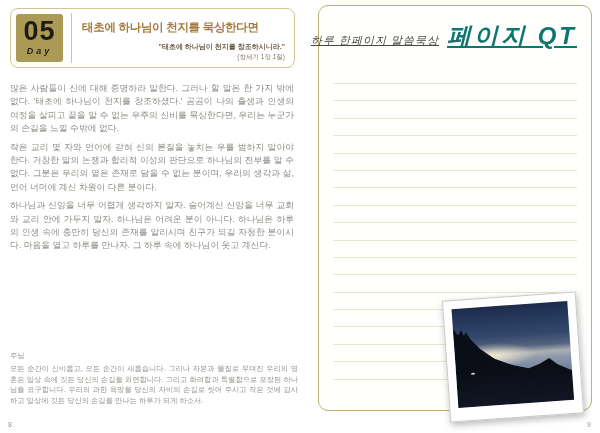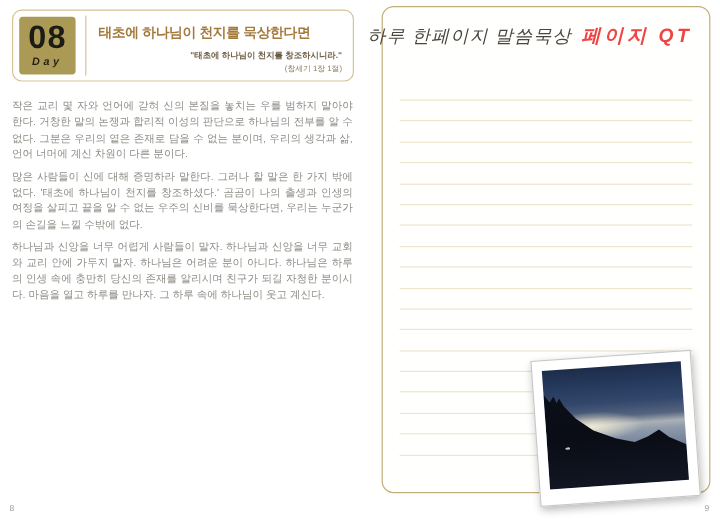"08" span.day-number { text: 08 -> 05 }
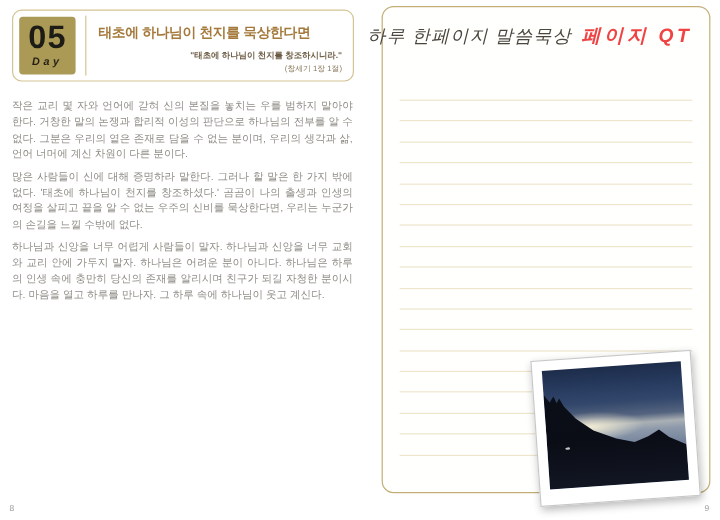"하루 한페이지 말씀묵상" .script-small { font-size: 15px -> 11px; text-decoration: none -> underline }
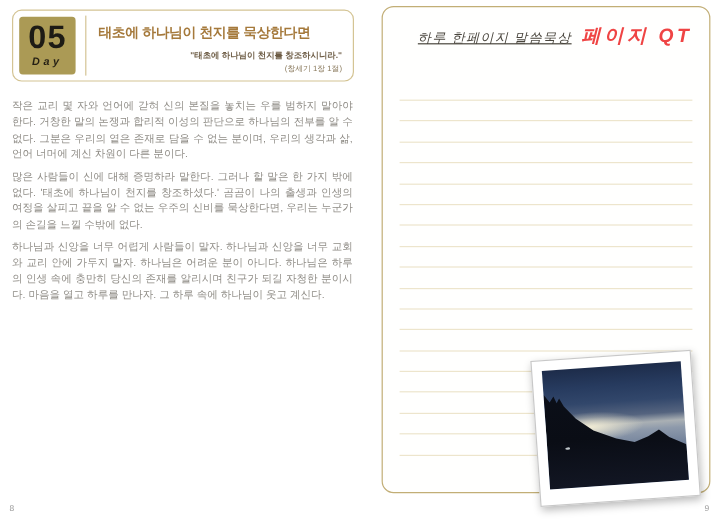"페이지 QT" .script-large { color: #ef4444 -> #0f766e; font-size: 16px -> 24px; text-decoration: none -> underline }
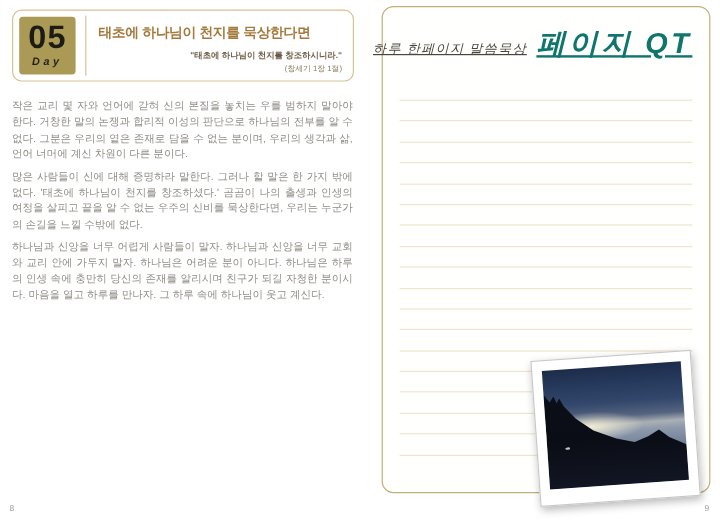"작은 교리 몇 자와 언어에" p { order: before "많은 사람들이 신에 대해 증명하라" -> after "많은 사람들이 신에 대해 증명하라" }
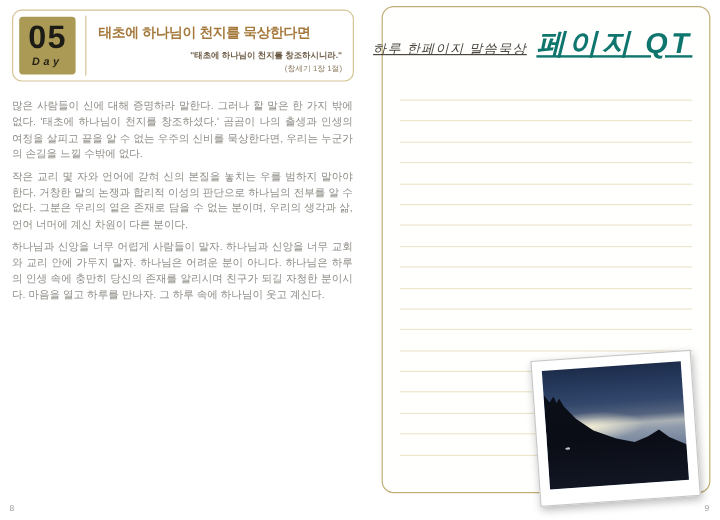"하나님과 신앙을 너무 어렵게 사람들이" p { text: 사람들이 말자. 하나님과 -> 생각하지 말자. 숨어계신 }
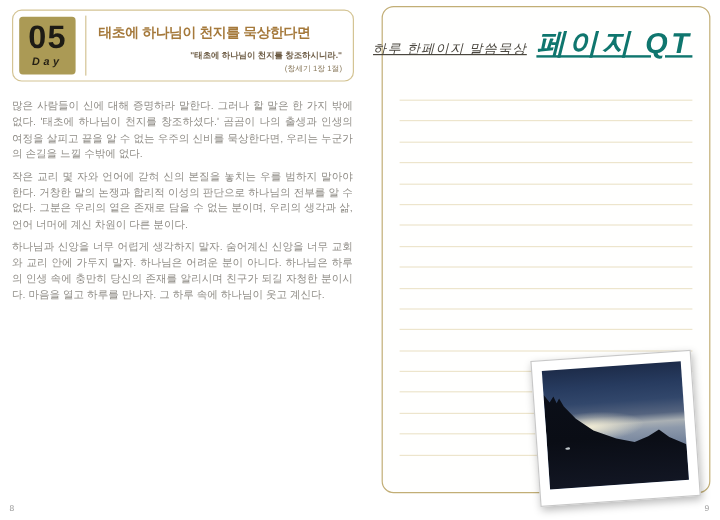"주님" div.prayer { html: none -> <div> <span>주님</span> <span>모든 순간이 신비롭고, 모든 순간이 새롭습니다. 그러나 자본과 물질로 무뎌진 우리의 영혼은 일상 속에 깃든 당신의 손길을 외면합니다. 그리고 화려함과 특별함으로 포장된 하나님을 요구합니다. 우리의 과한 욕망을 당신의 자비의 손길로 씻어 주시고 작은 것에 감사하고 일상에 깃든 당신의 손길을 만나는 하루가 되게 하소서.</span> </div> }
